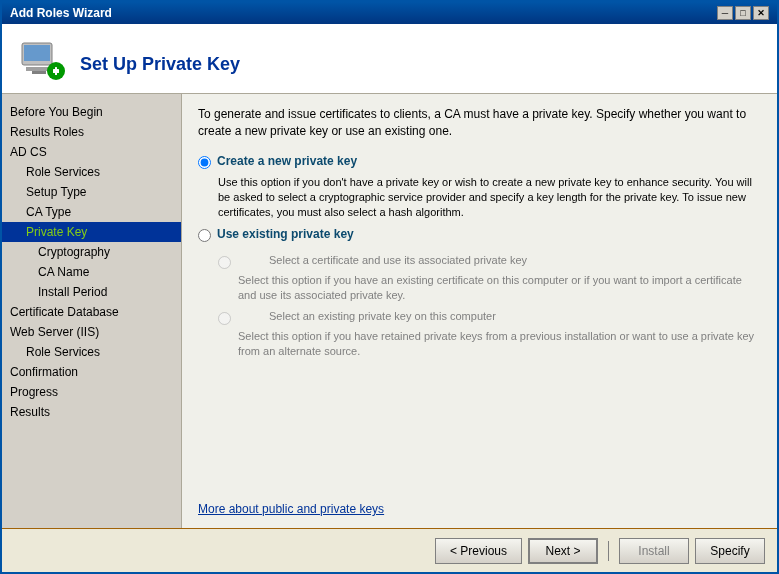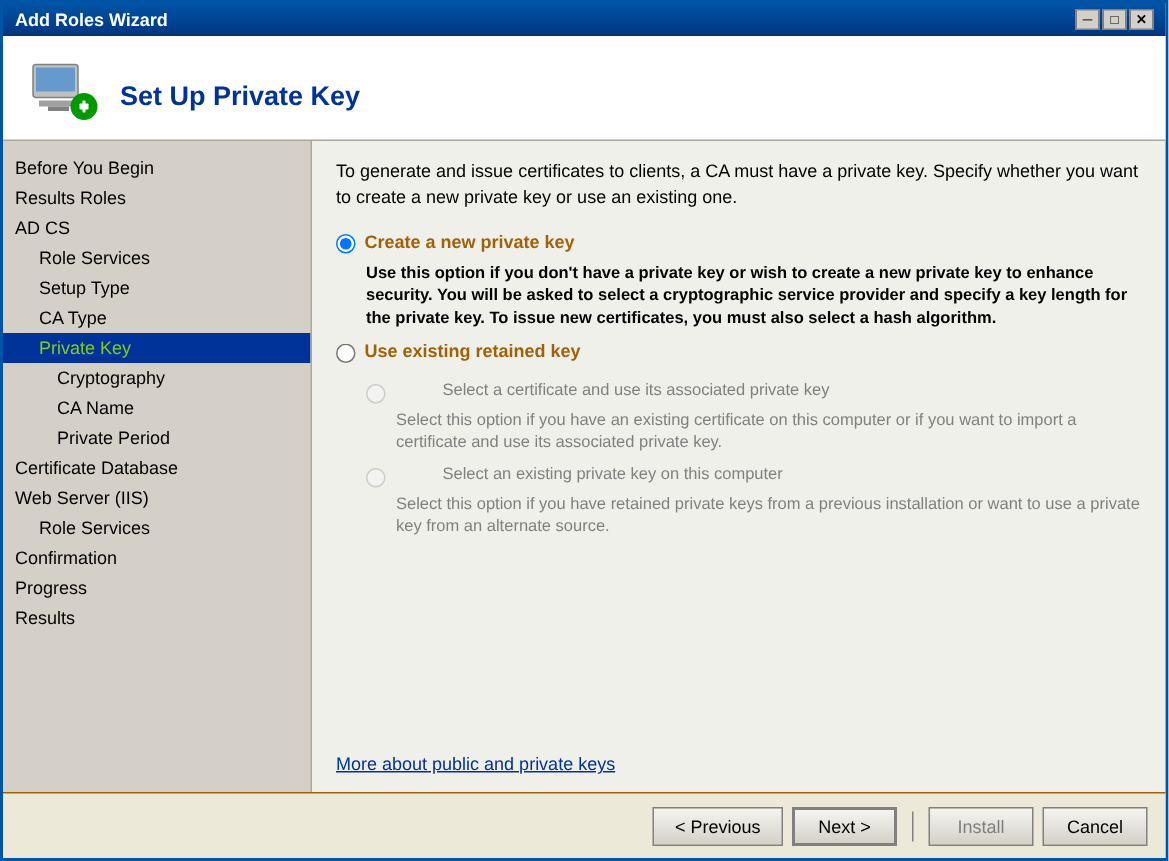"Before You Begin" .sidebar { width: 206px -> 180px }
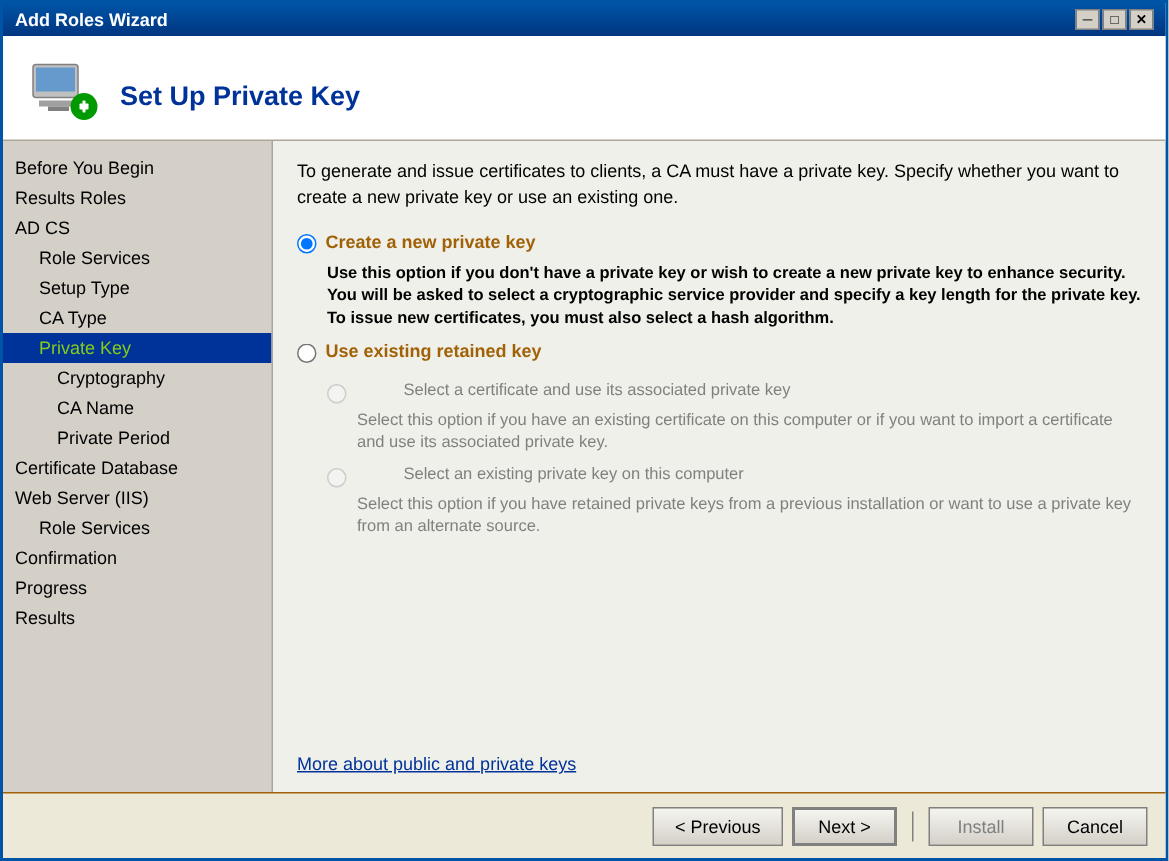"Create a new private key" .radio-label { color: #a16207 -> #0c4a6e }
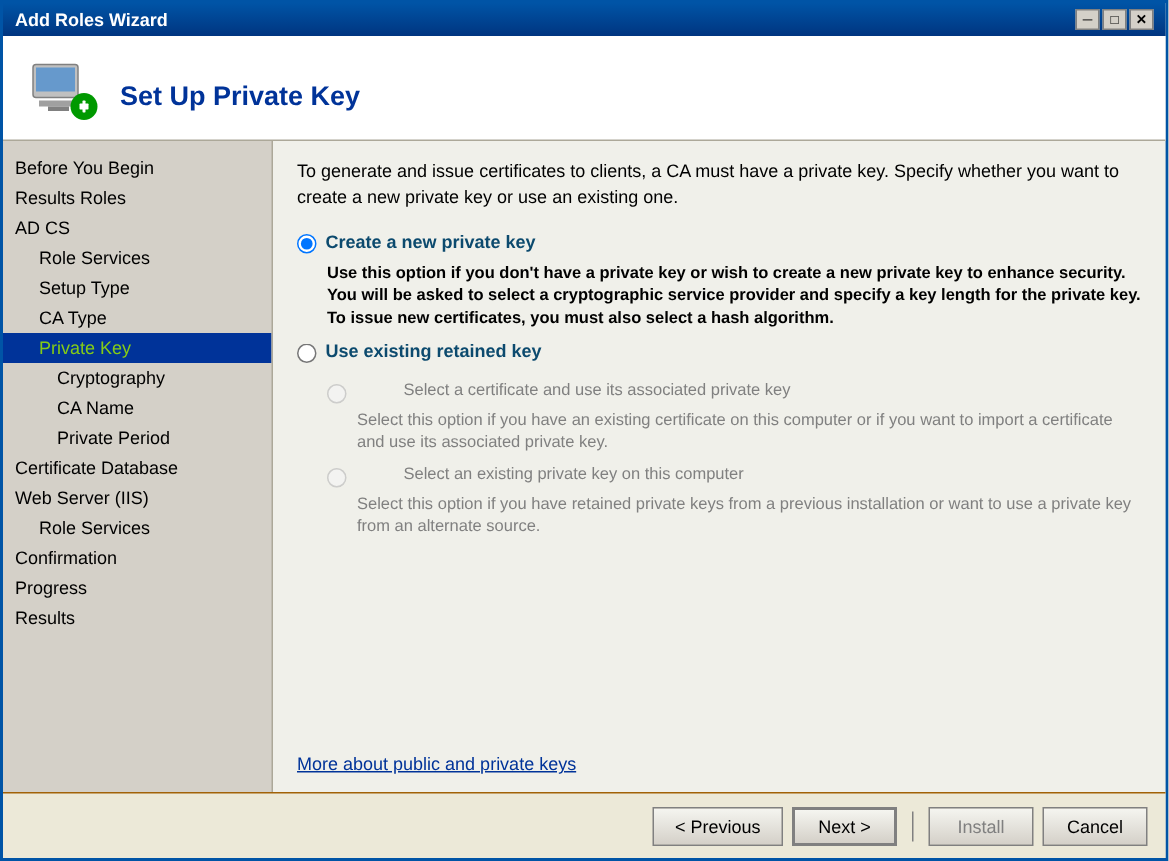"Use this option if you" .radio-desc { font-weight: bold -> none }
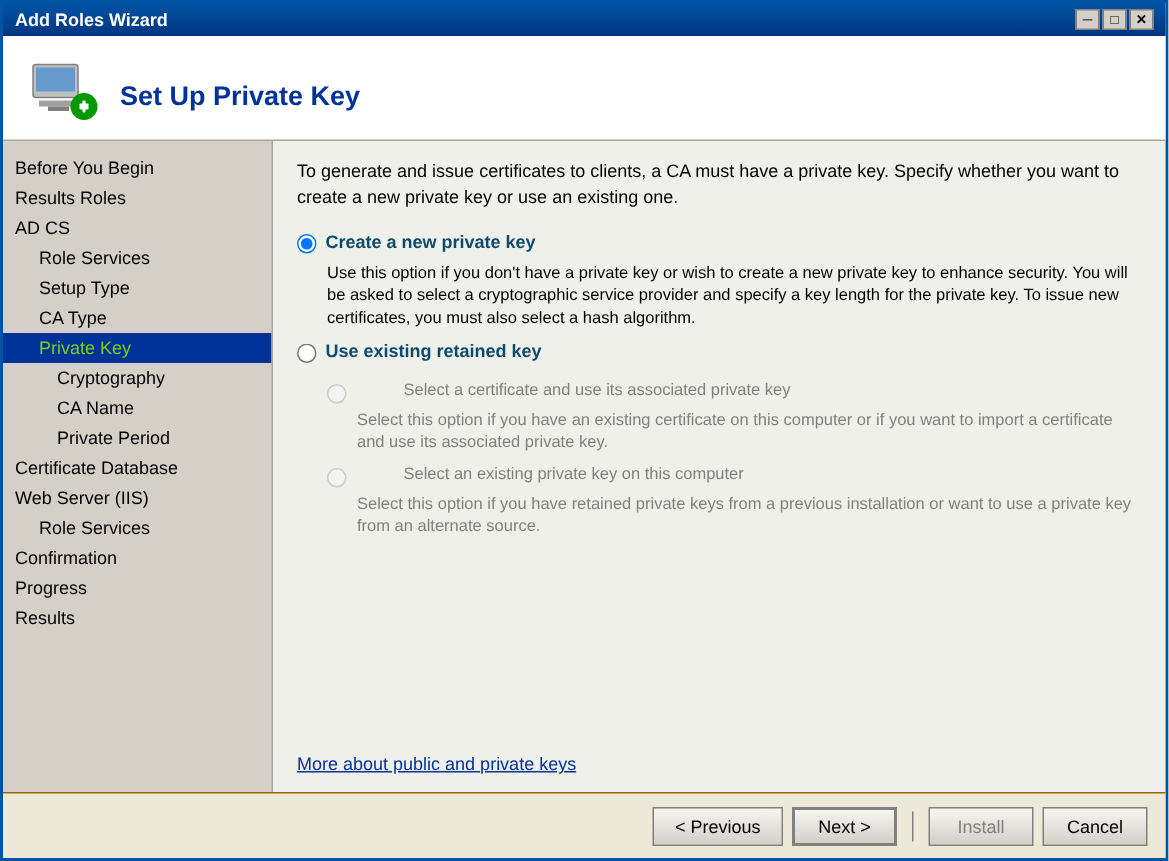"Use existing retained key" label.radio-label { text: retained -> private }
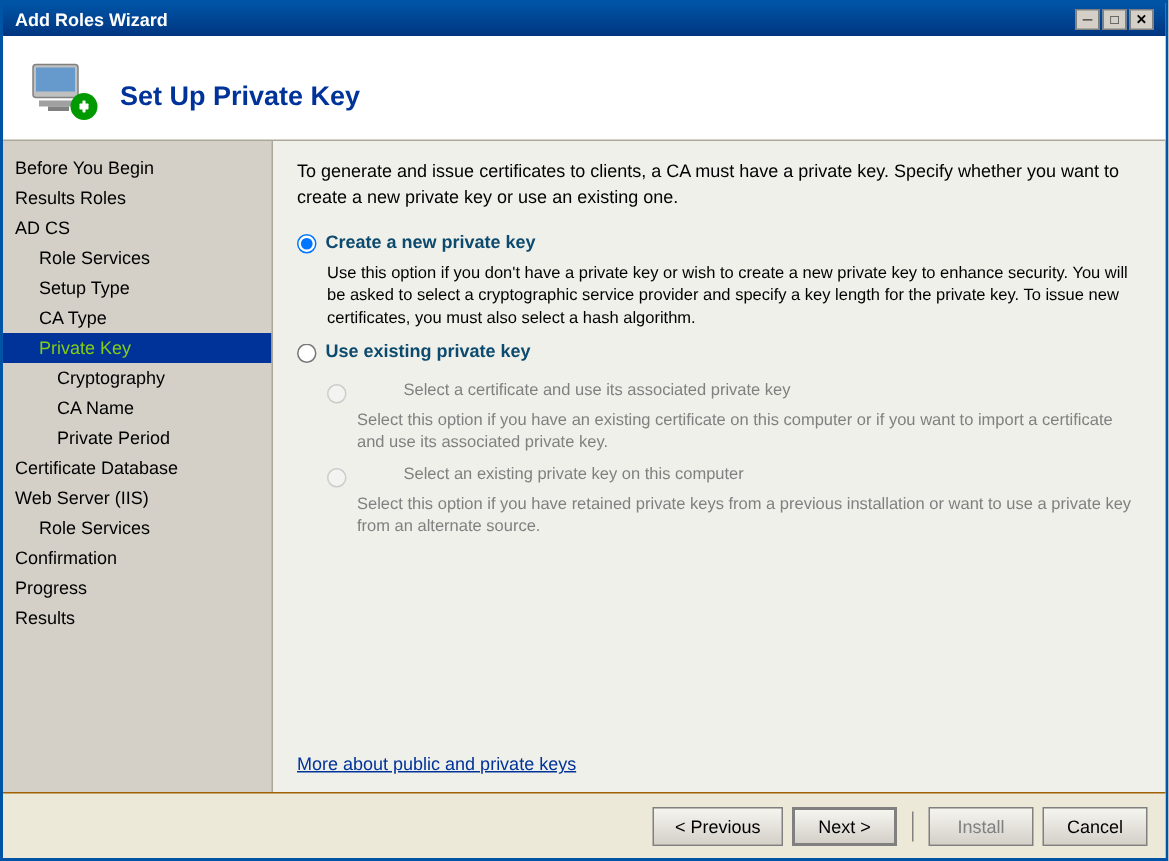"Private Period" div.sidebar-item { text: Private -> Install }
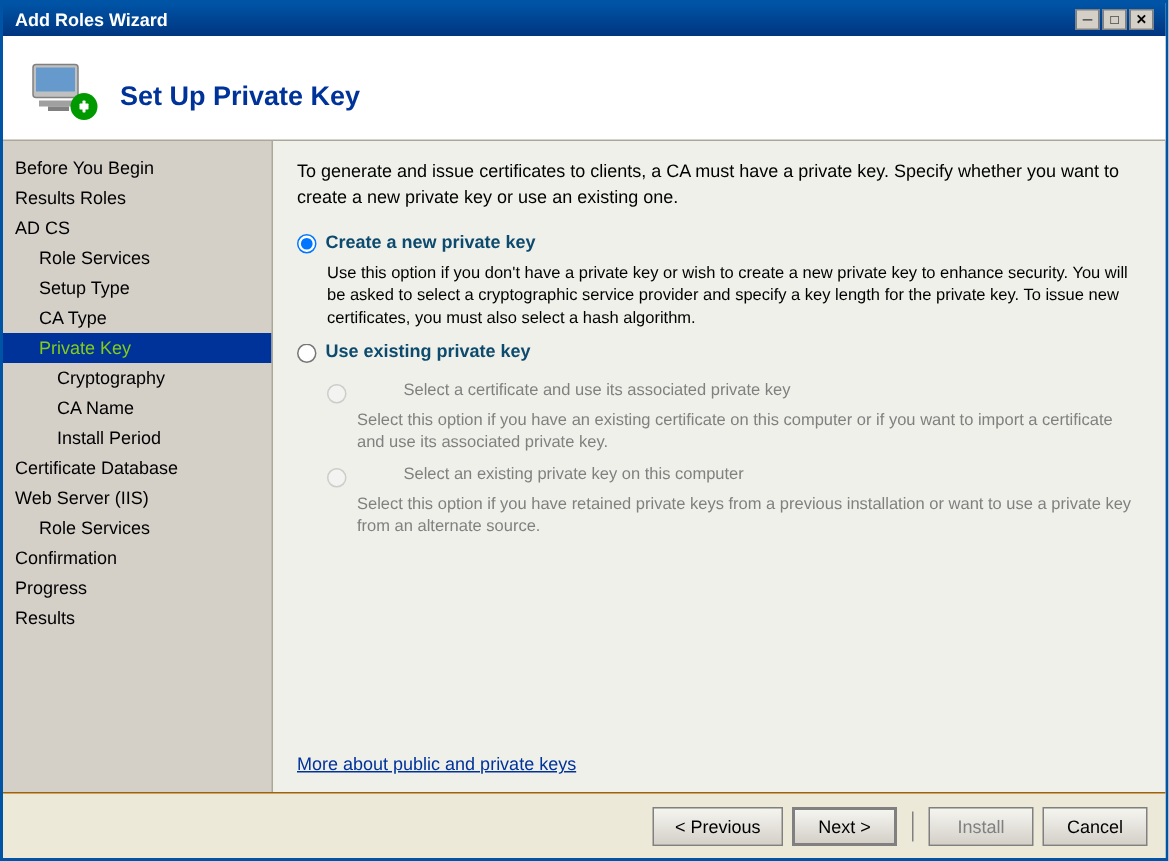"Cancel" button.btn { text: Cancel -> Specify }
